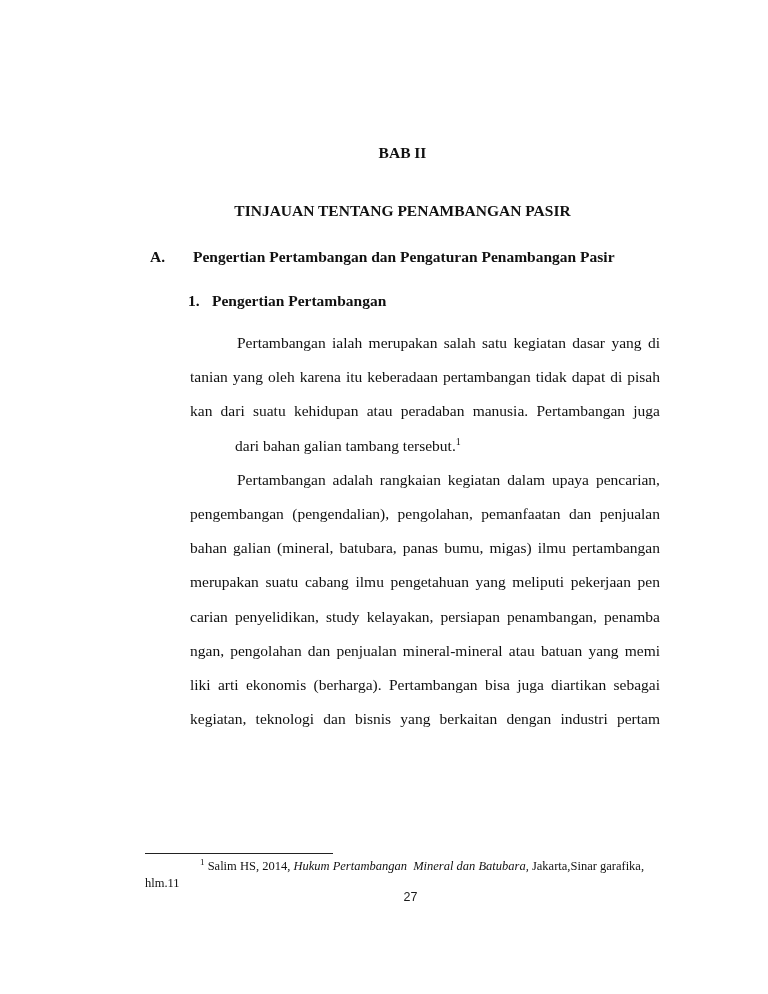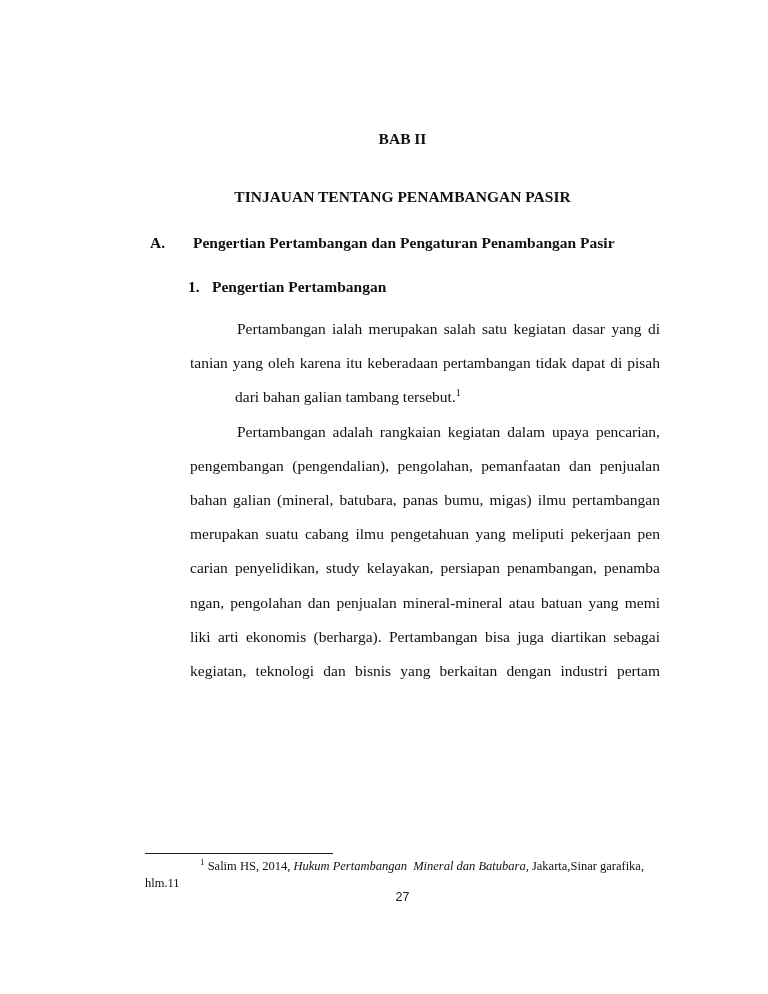"BAB II" .content { top: 128px -> 142px }
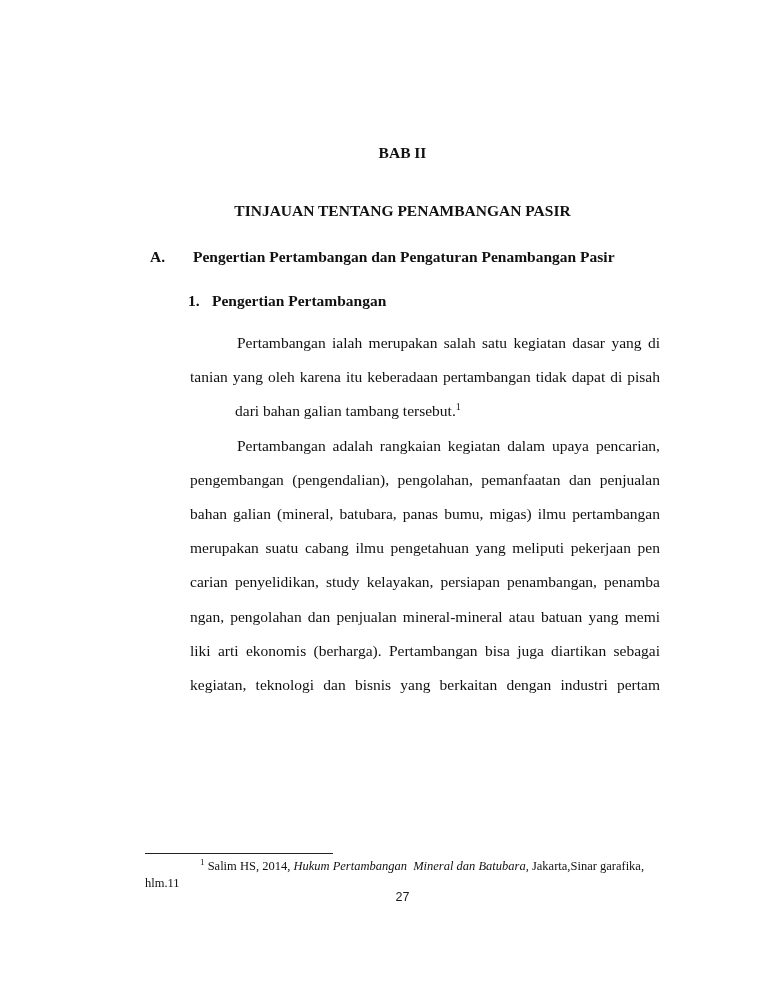"kan dari suatu kehidupan atau" div.line { html: none -> <div>kan dari suatu kehidupan atau peradaban manusia. Pertambangan juga</div> }
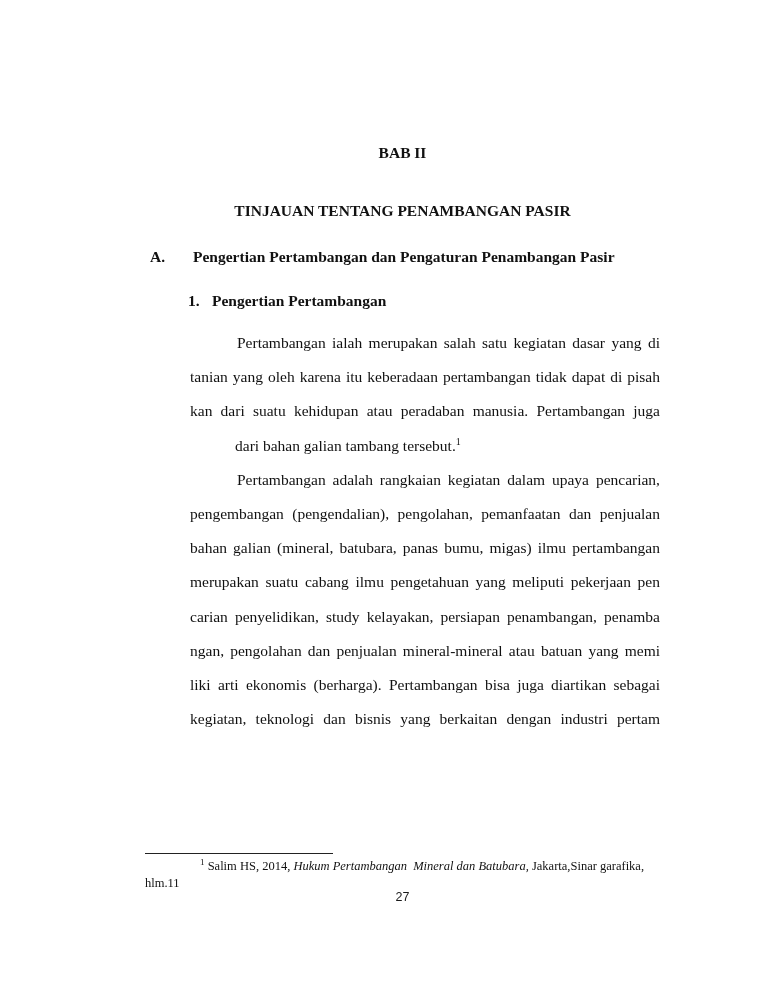"27" .page-number { left: 145px -> 153px }
